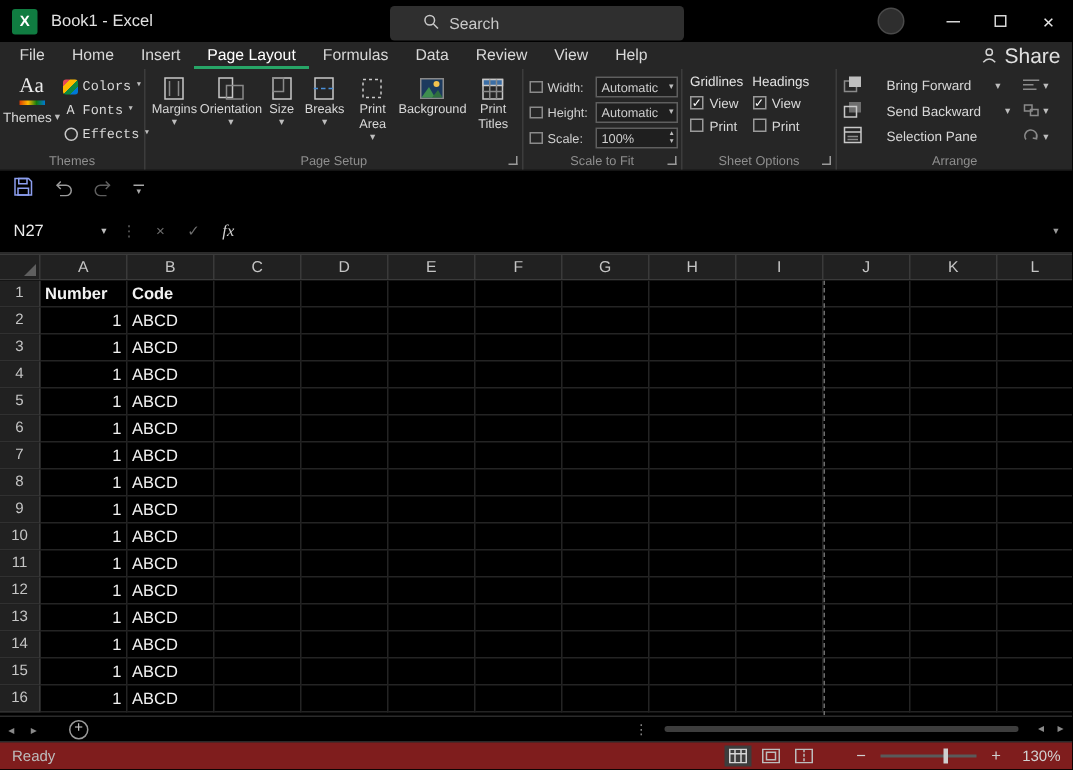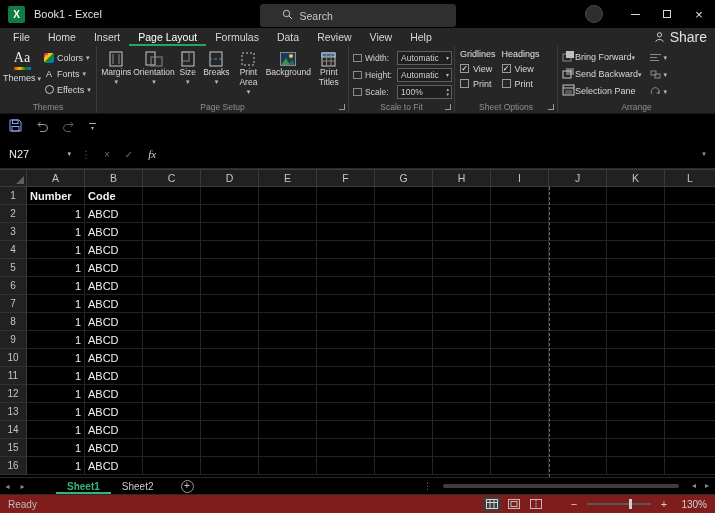"Colors" .smallbtn { font-family: none -> Liberation Mono, monospace }
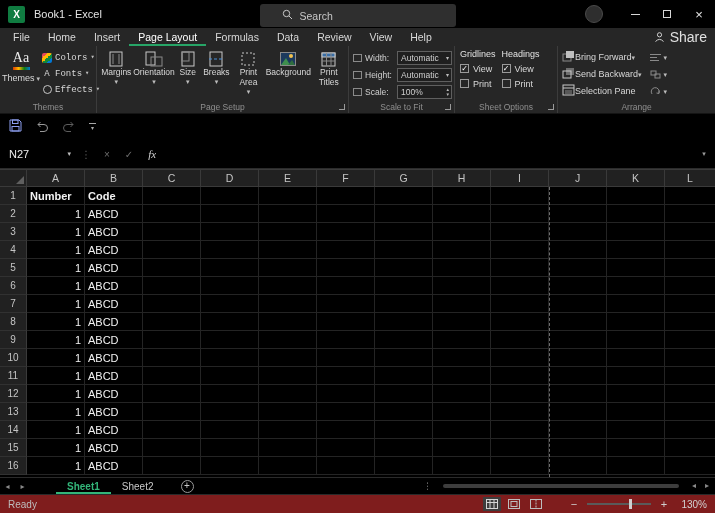"Bring Forward" .arbtn { gap: 0 -> 16px }
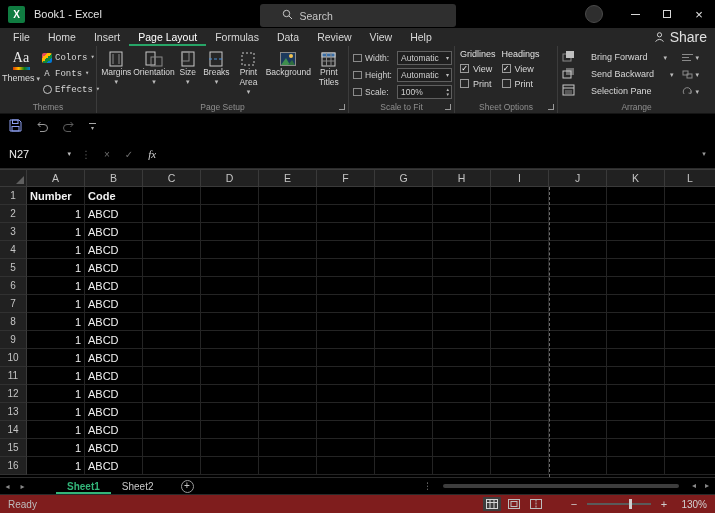"Sheet1" div.stabs { html: <div> <div>Sheet1</div> <div>Sheet2</div> </div> -> none }
